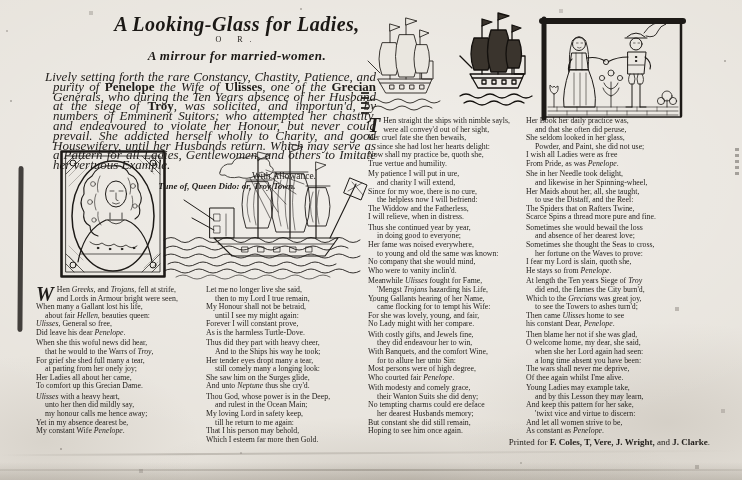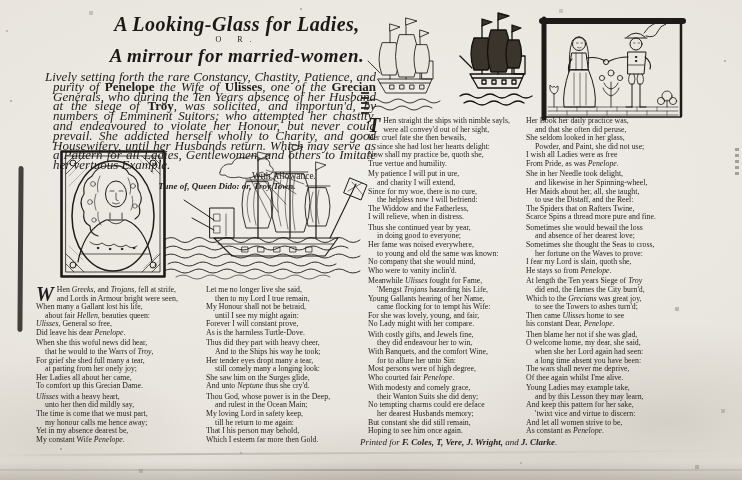"A mirrour for married-women." .title2 { font-size: 19px -> 13px }
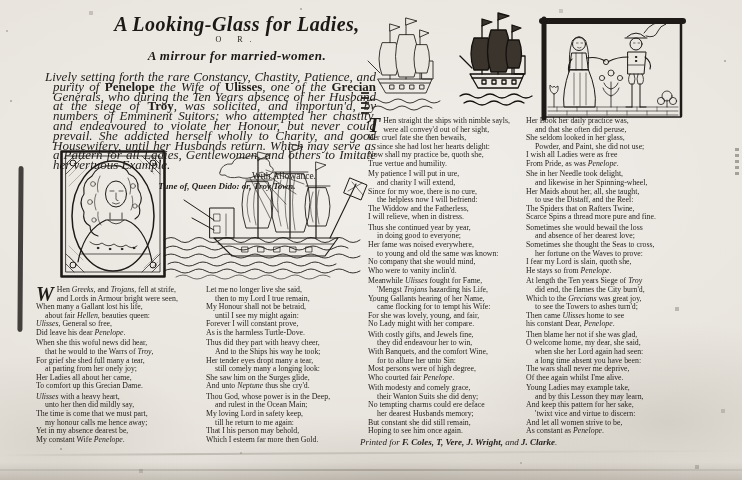"The time is come that" div.vline { html: <div>The time is come that we must part,</div> -> none }
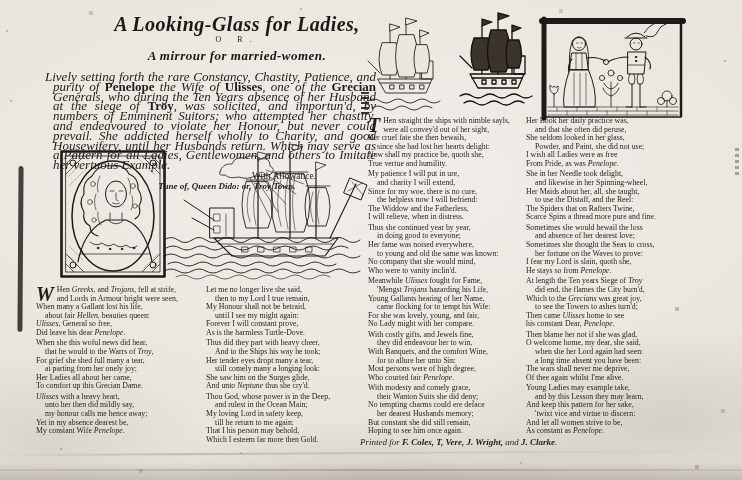"Printed for F. Coles, T," .imprint { font-style: italic -> none; text-align: left -> right }
